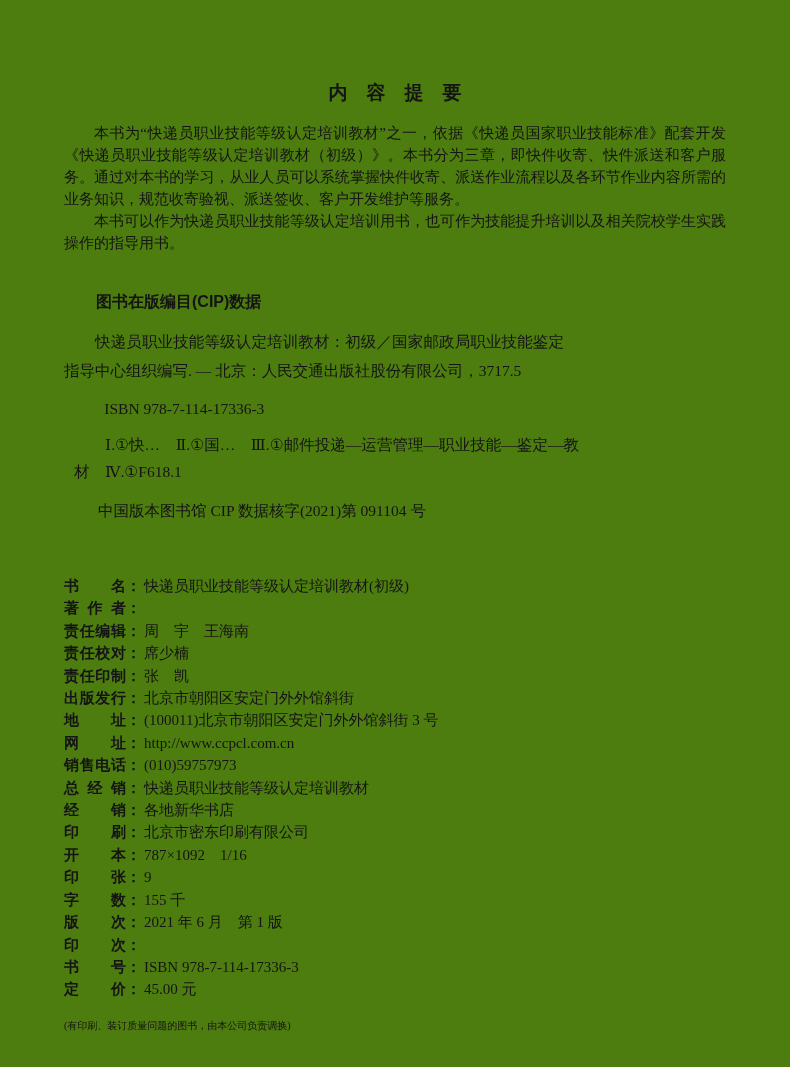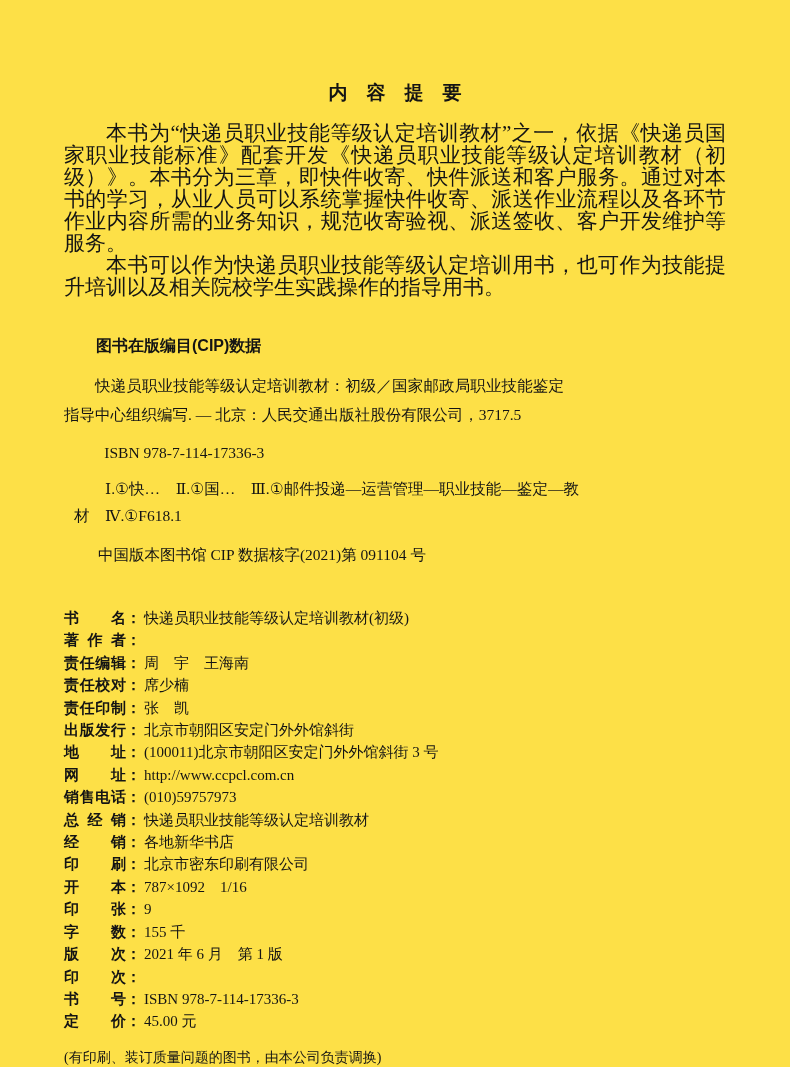"内容提要" .page { background: #fde047 -> #4d7c0f }
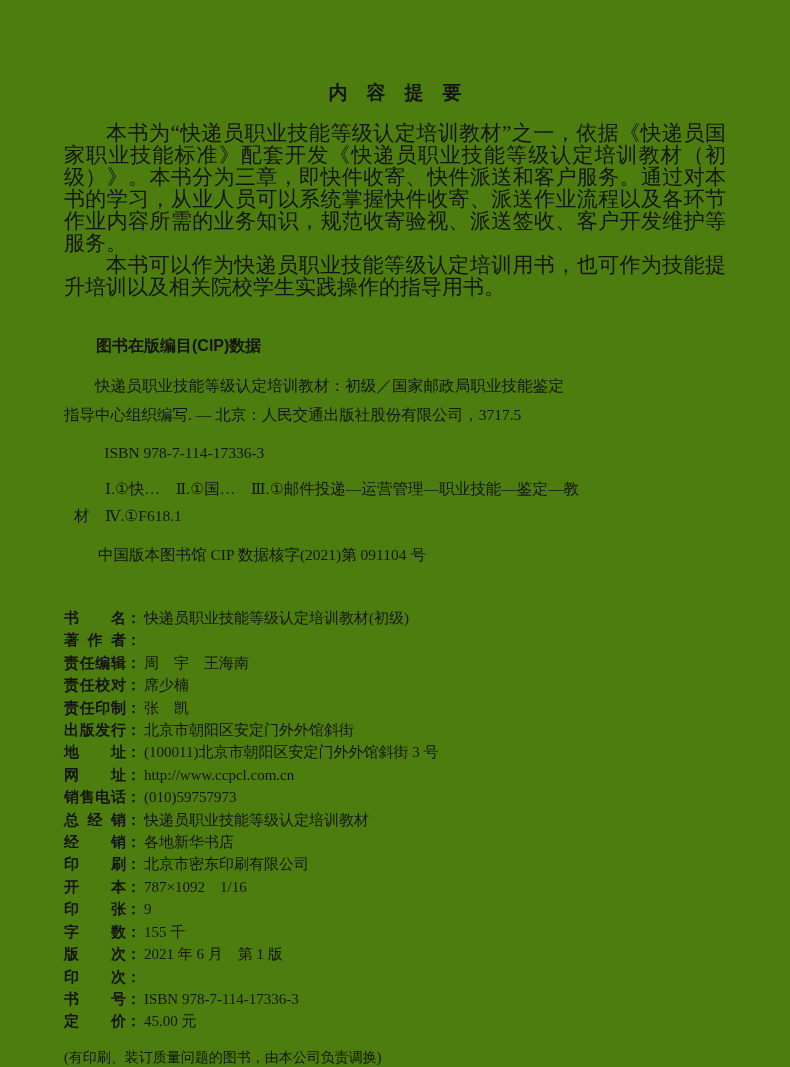"本书为“快递员职业技能等级认定培训教材”之一，依据《快递员国家职业技能标准》配套" .para { font-size: 21px -> 15px }
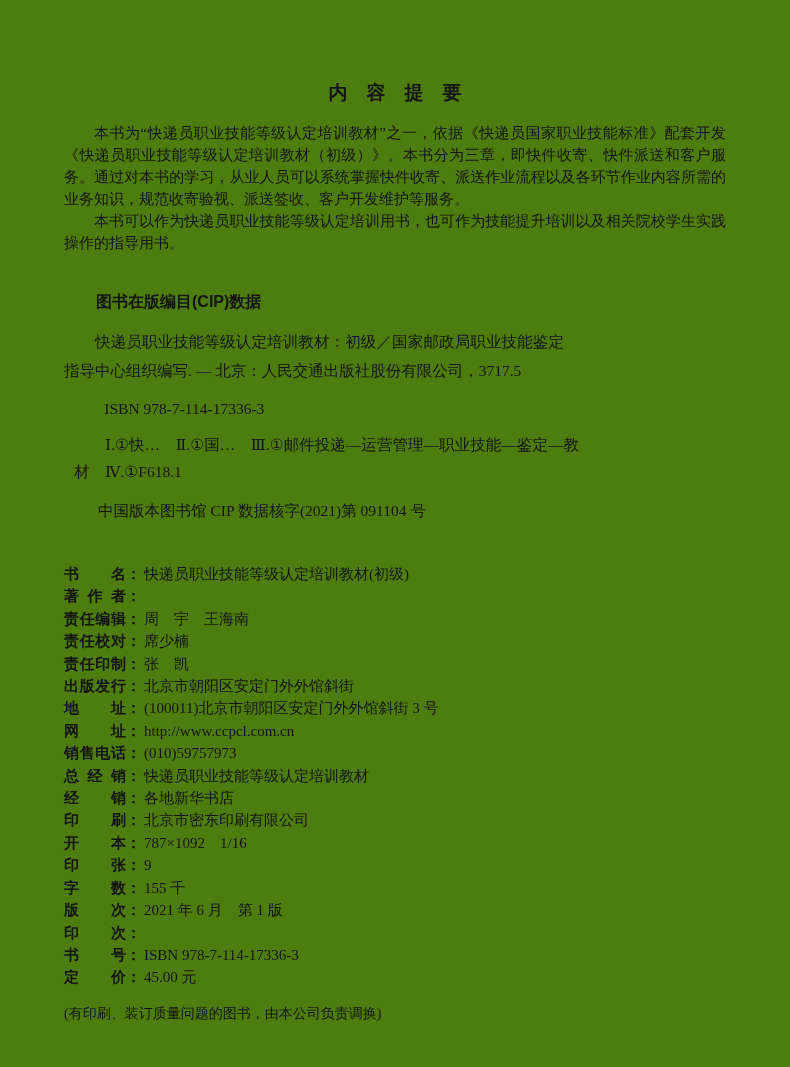"书名" .colophon { margin-top: 40px -> 52px }
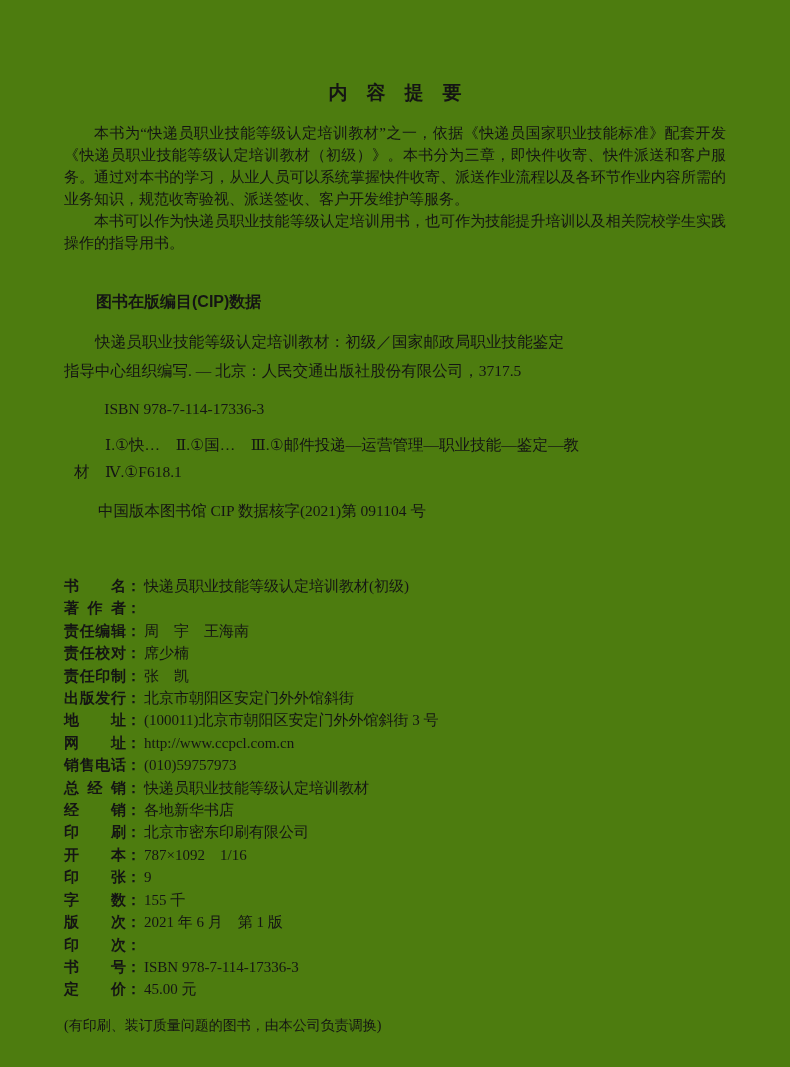"(有印刷、装订质量问题的图书，由本公司负责调换)" .note { font-size: 14px -> 10px }
